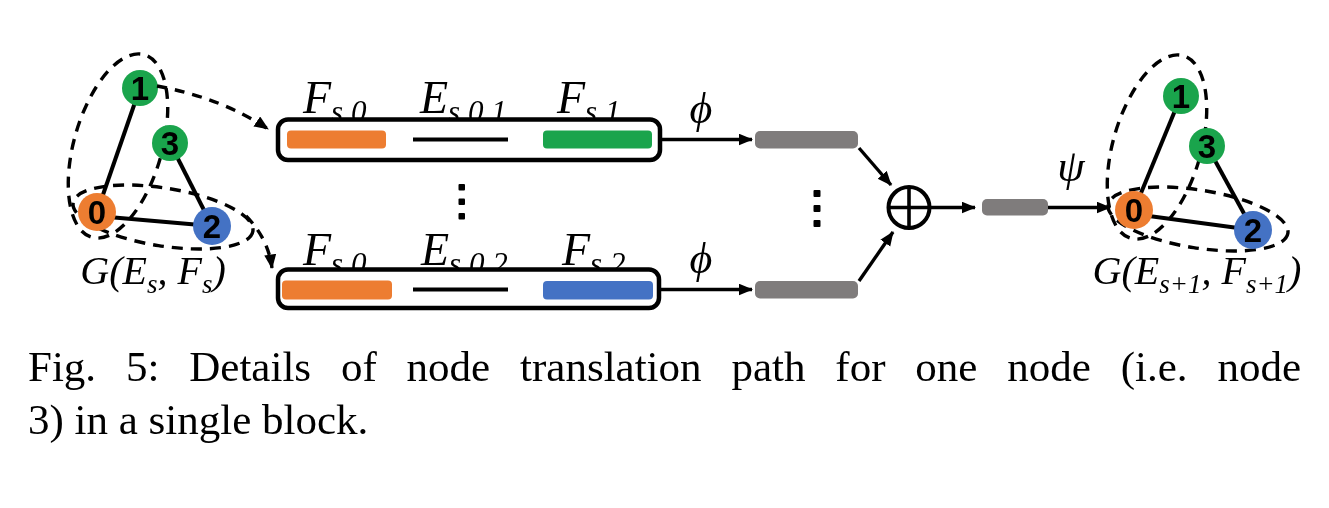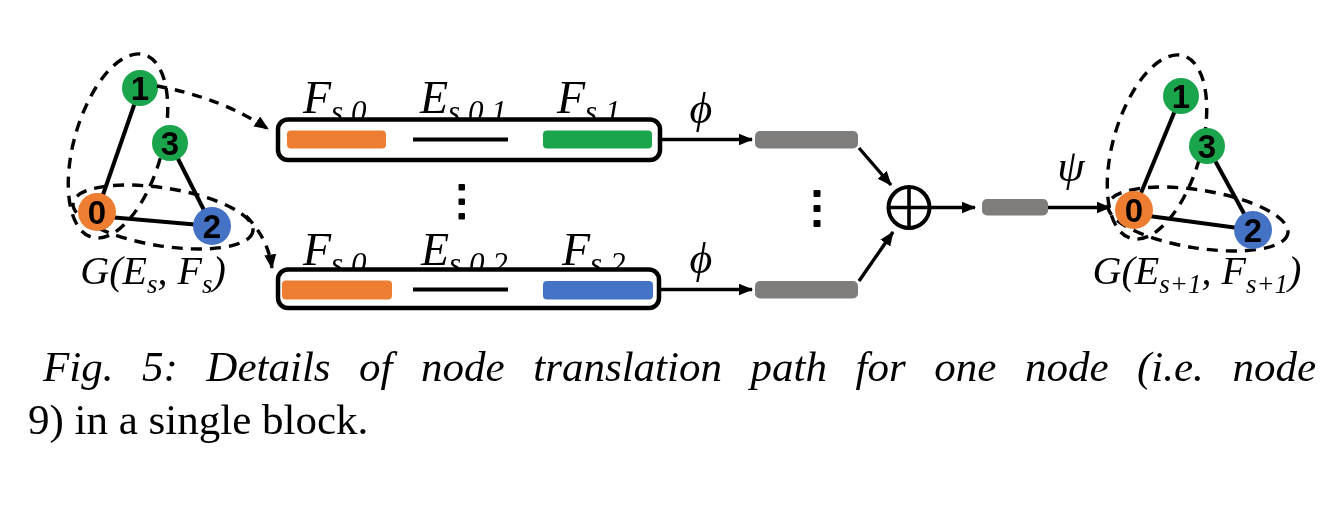"Fig. 5: Details of node" .cap-line1 { font-style: italic -> none; margin-left: 15px -> none }
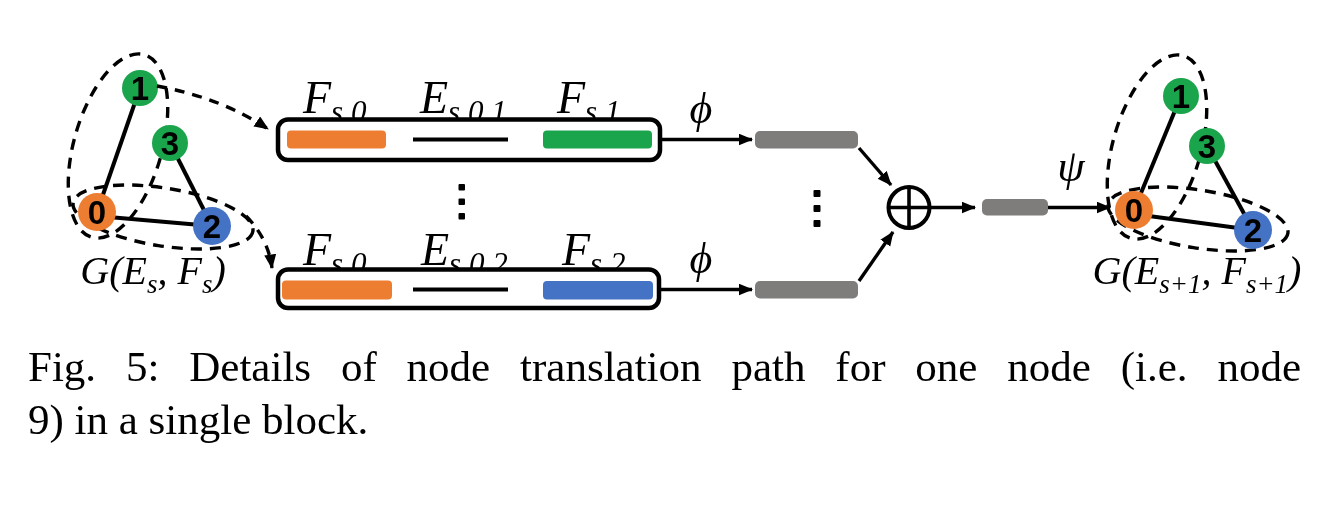"9) in a single block." div.cap-line { text: 9 -> 3 }
